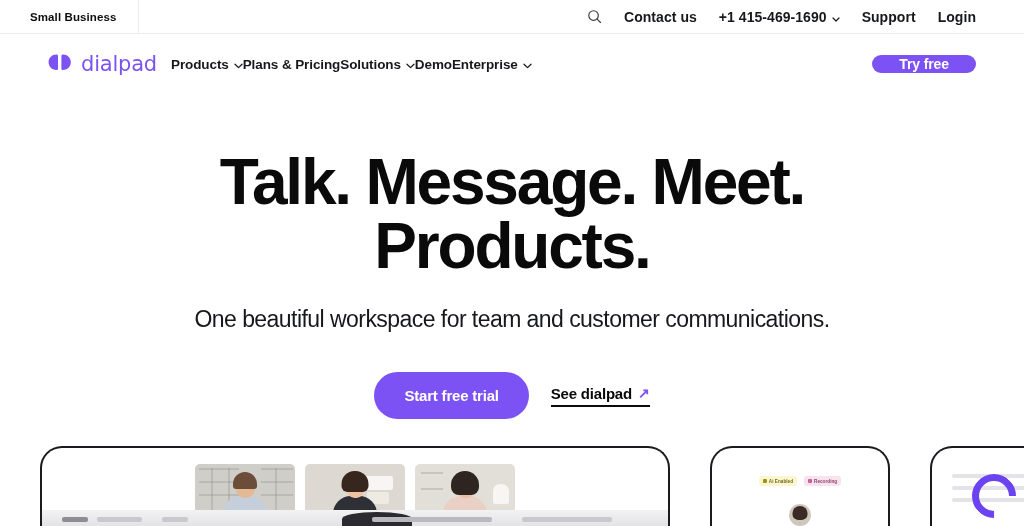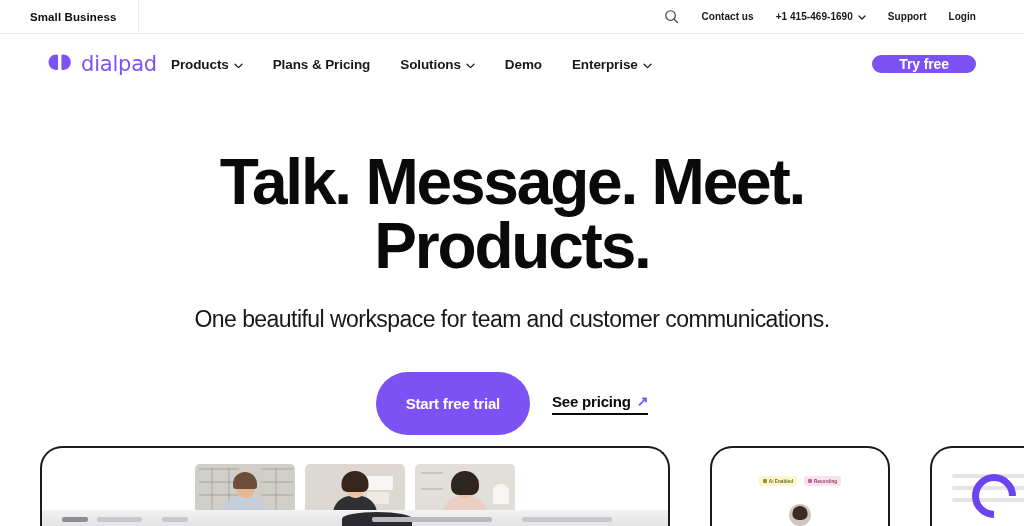"Contact us" .utility-link { font-size: 10px -> 14px }
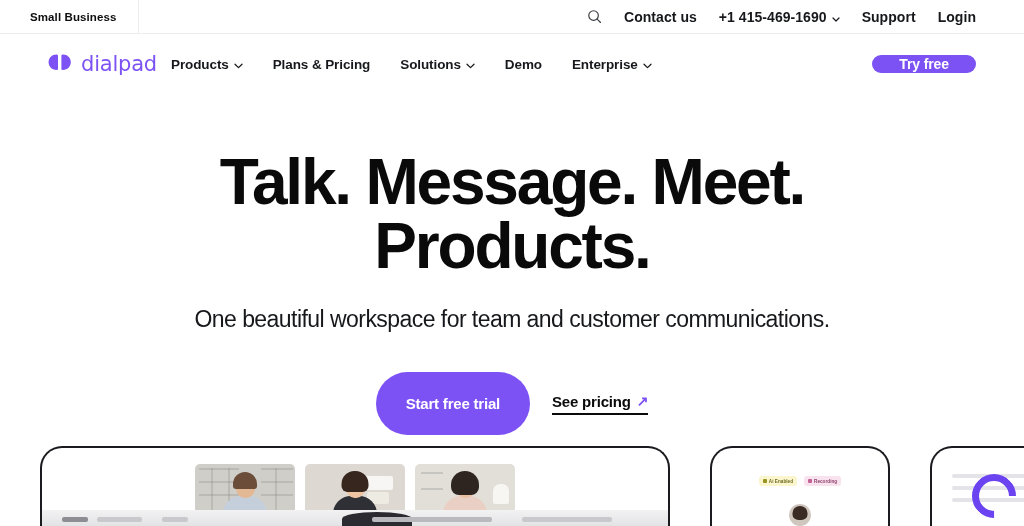"Products" .nav-items { gap: 30px -> none }
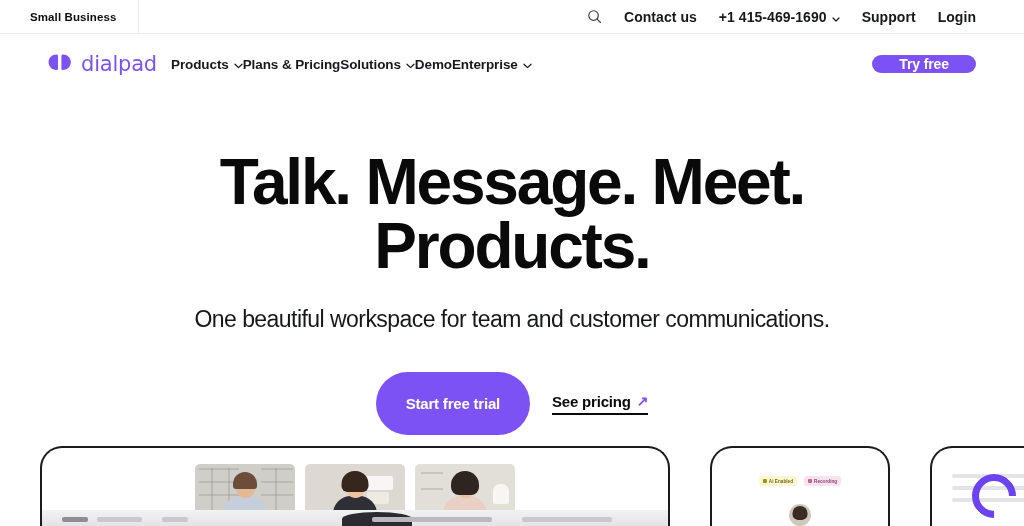"Start free trial" .btn-primary { padding: 23px 30px -> 15px 30px }
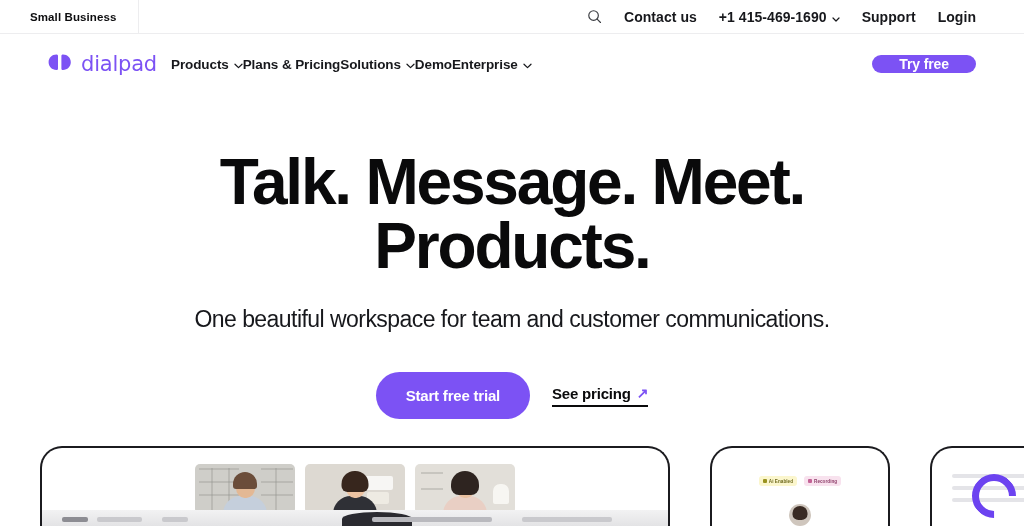"See pricing" span { text: pricing -> dialpad }
